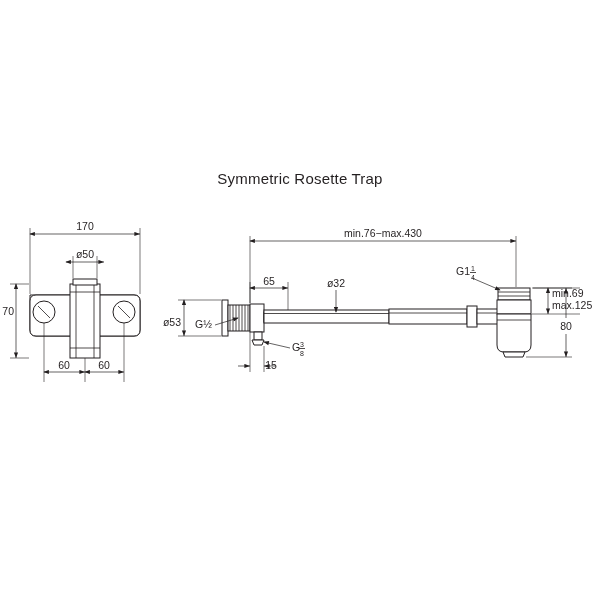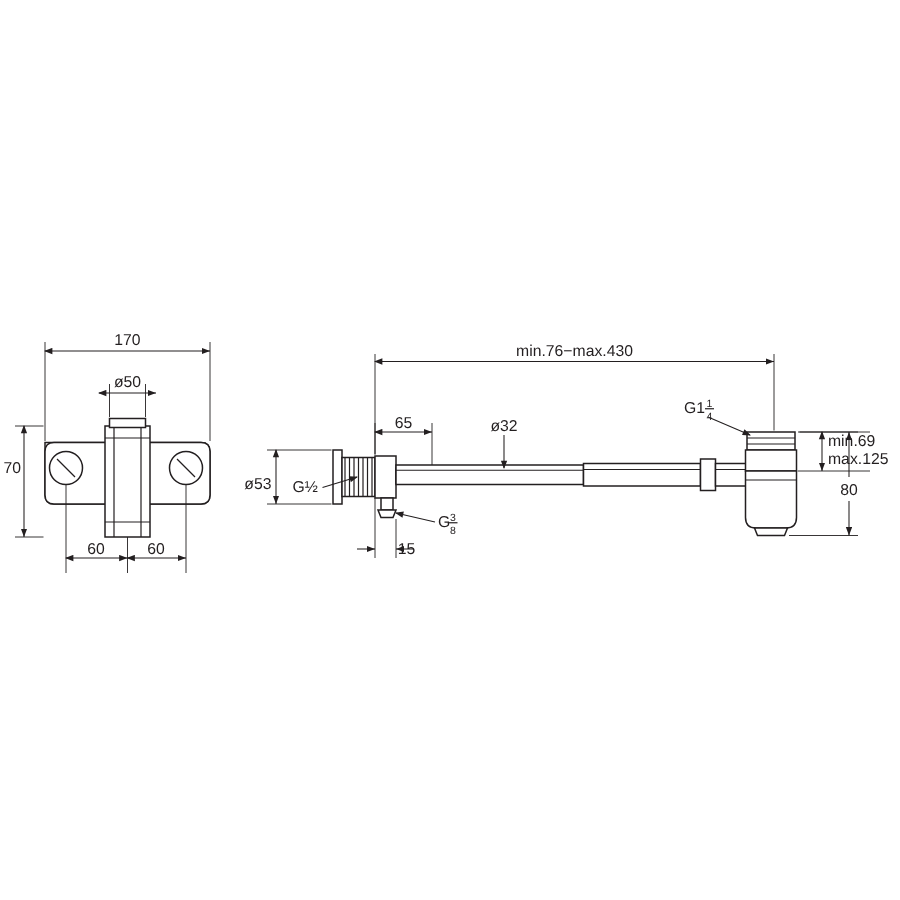"Symmetric Rosette Trap" div { html: none -> <div>Symmetric Rosette Trap</div> }
